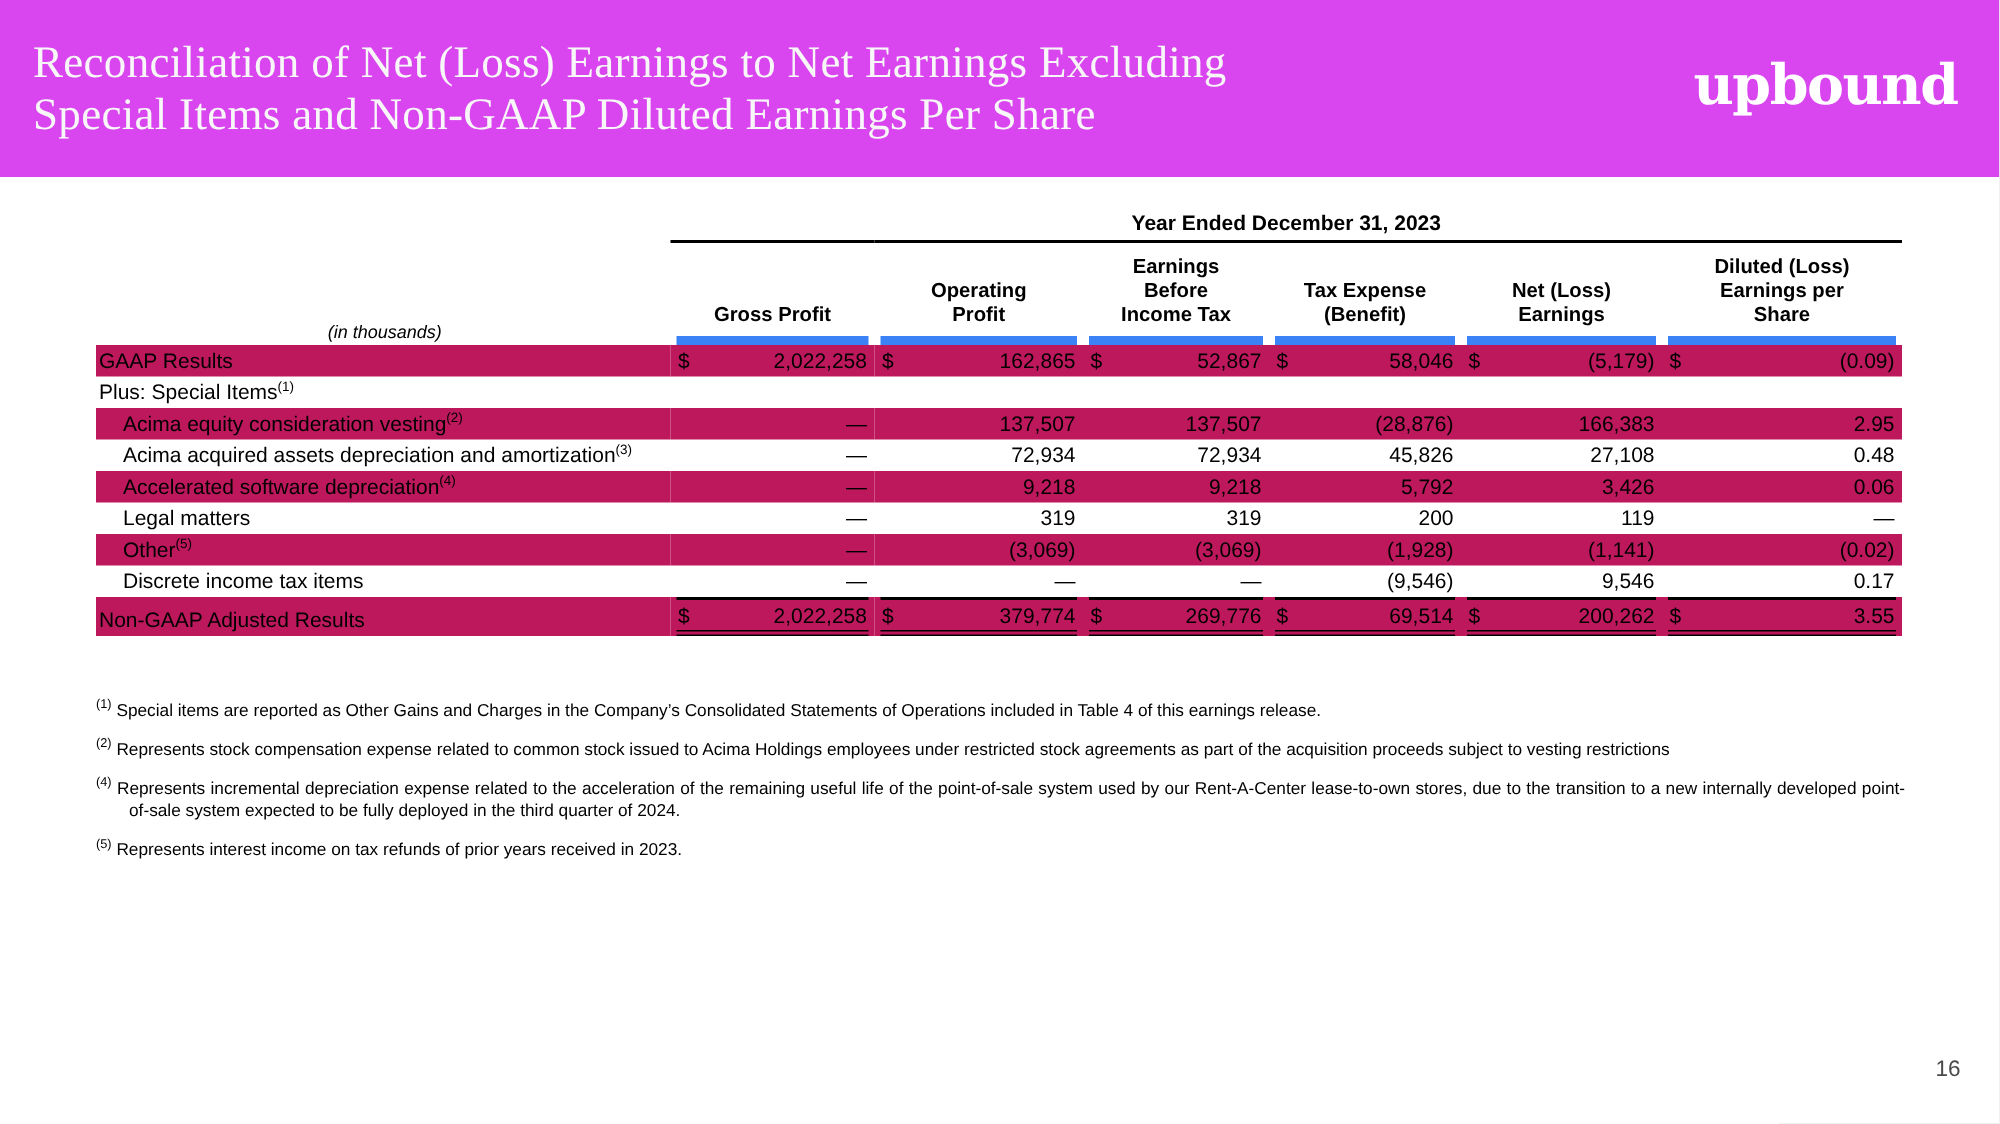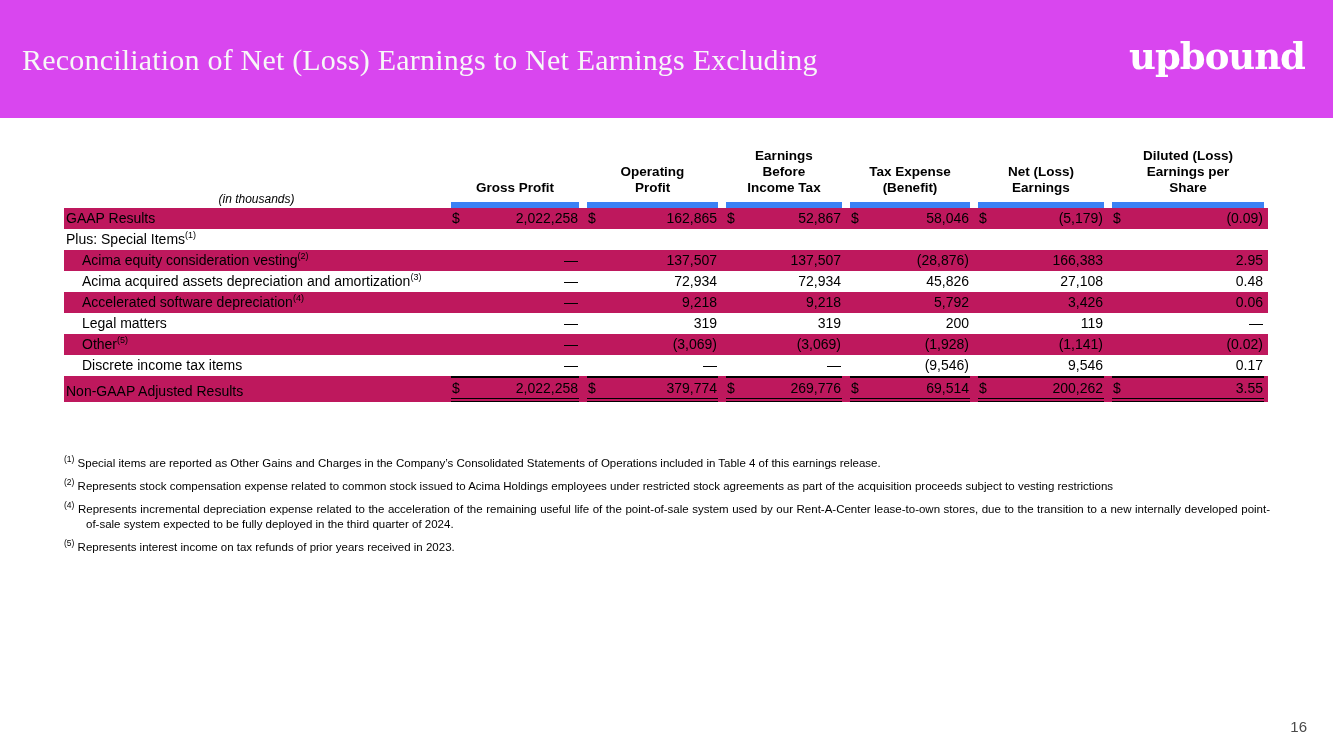"Special Items and Non-GAAP Diluted" div { html: none -> <div>Special Items and Non-GAAP Diluted Earnings Per Share</div> }
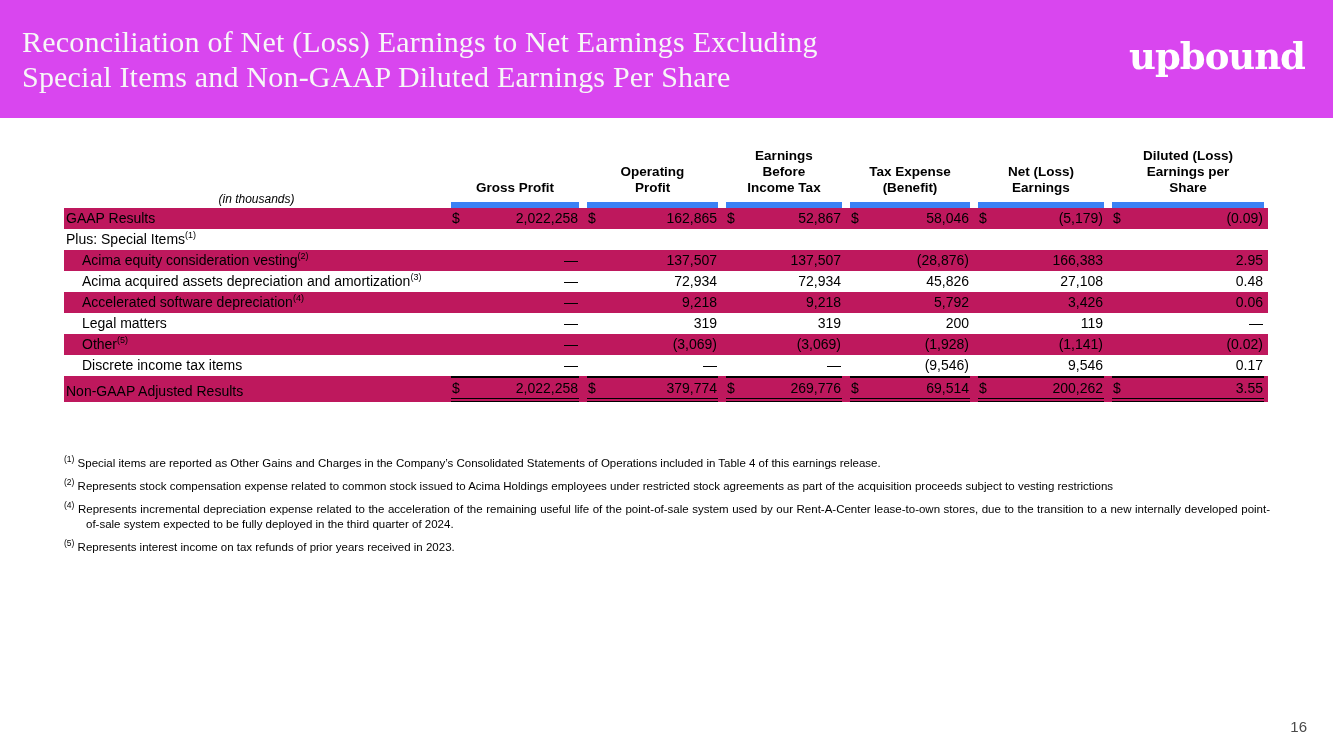"Year Ended December 31, 2023" tr { html: none -> <tr> <th></th> <th> <div>Year Ended December 31, 2023</div> </th> </tr> }
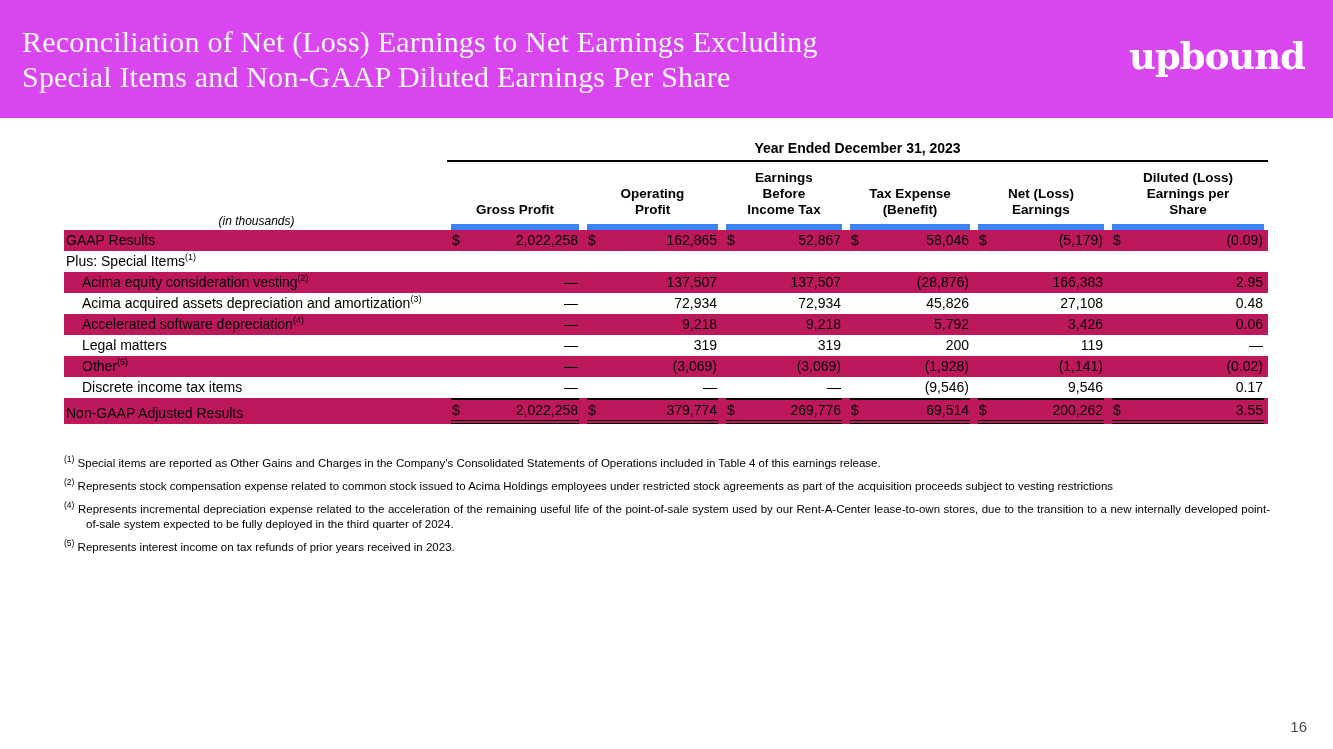"(1) Special items are reported" .footnote { margin-top: none -> 11px }
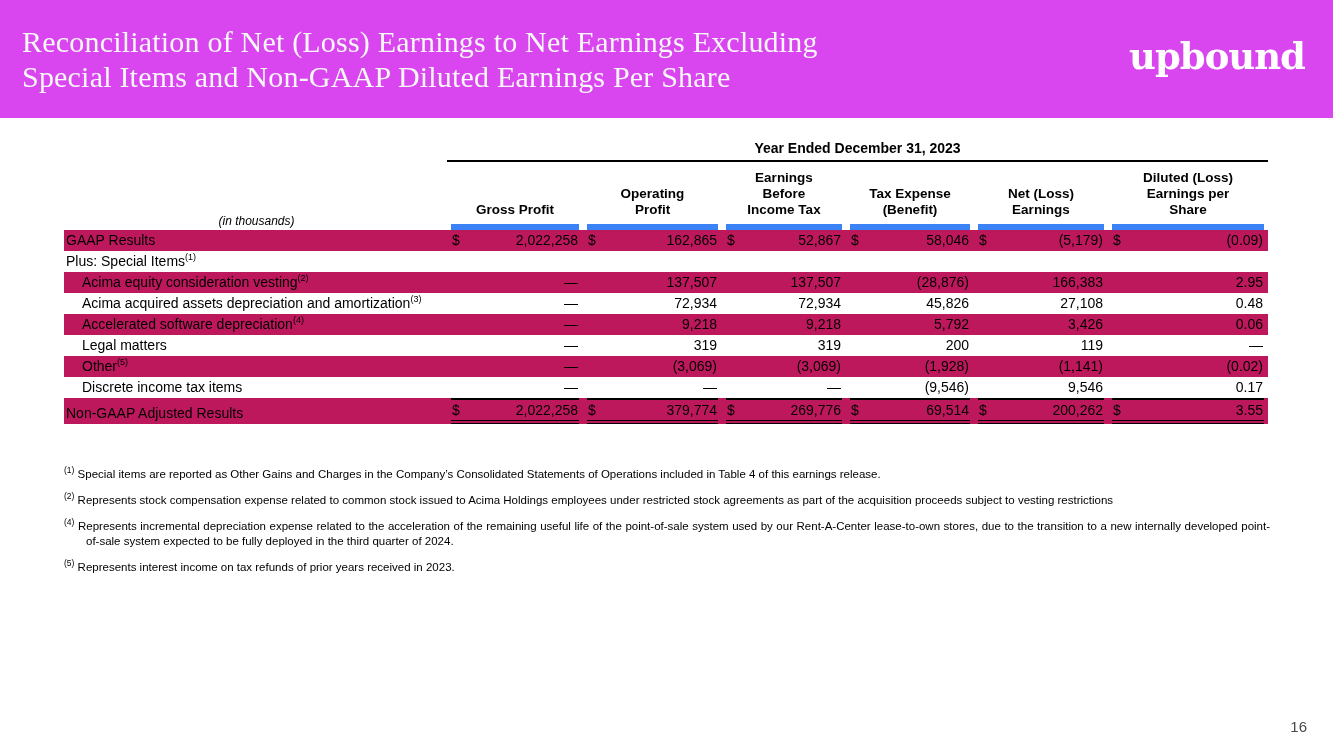"16" .page-number { bottom: 14px -> 28px }
